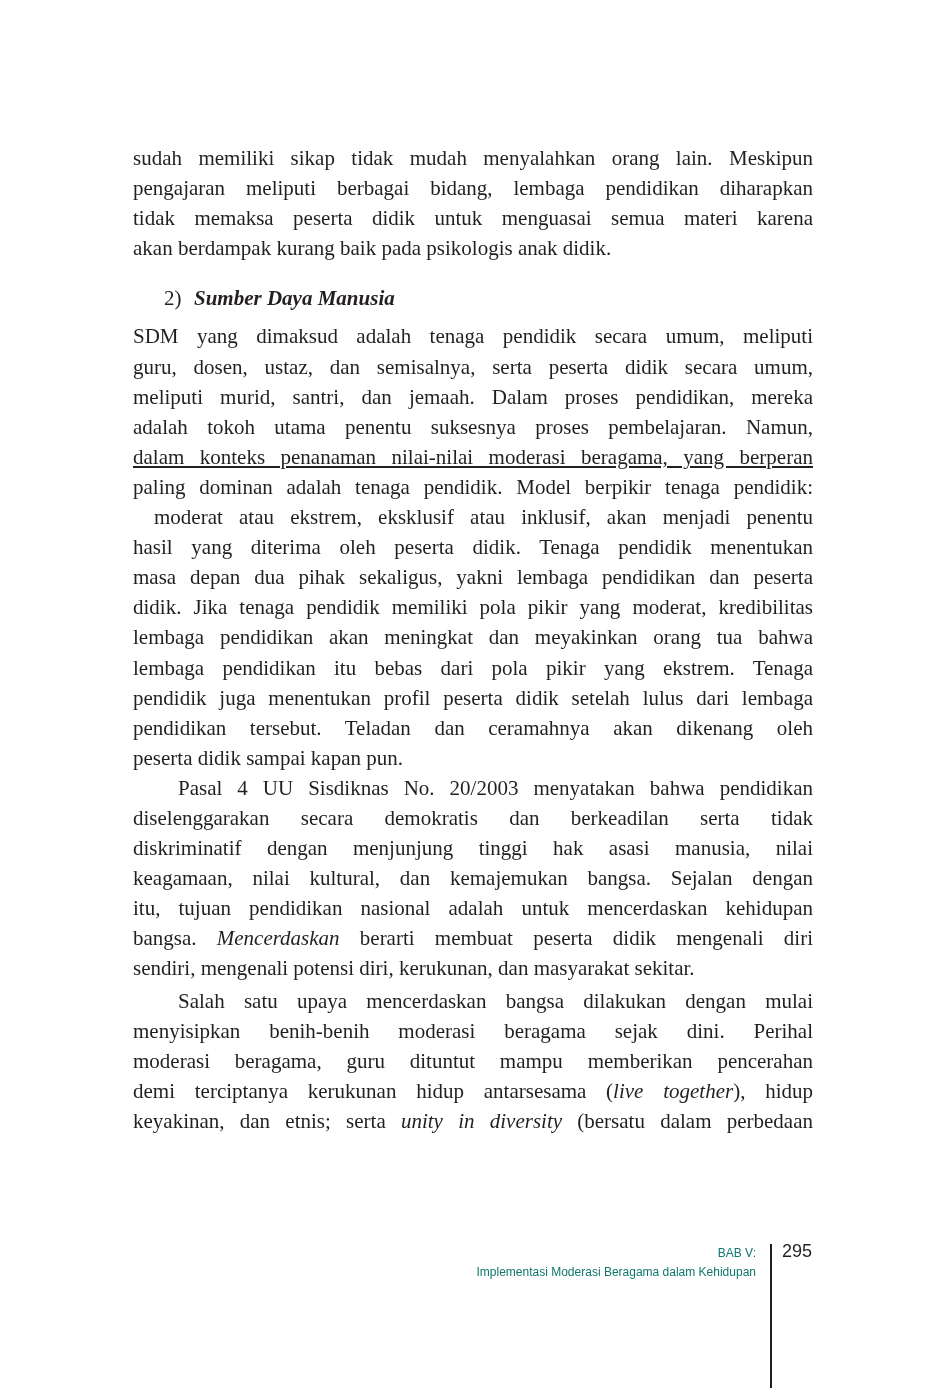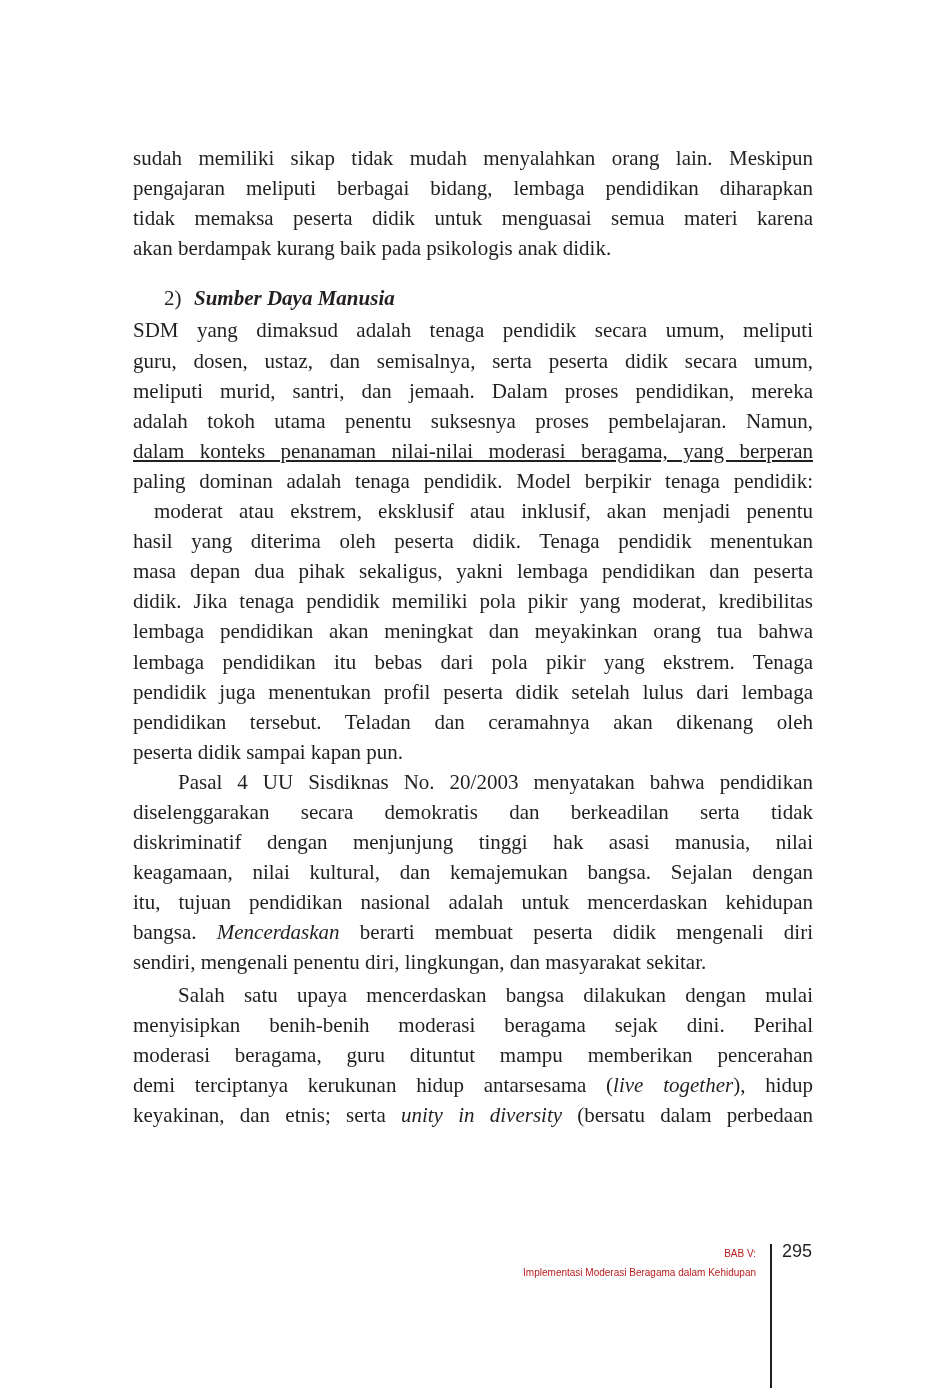"2) Sumber Daya Manusia" div.heading { margin-bottom: 2px -> 8px }
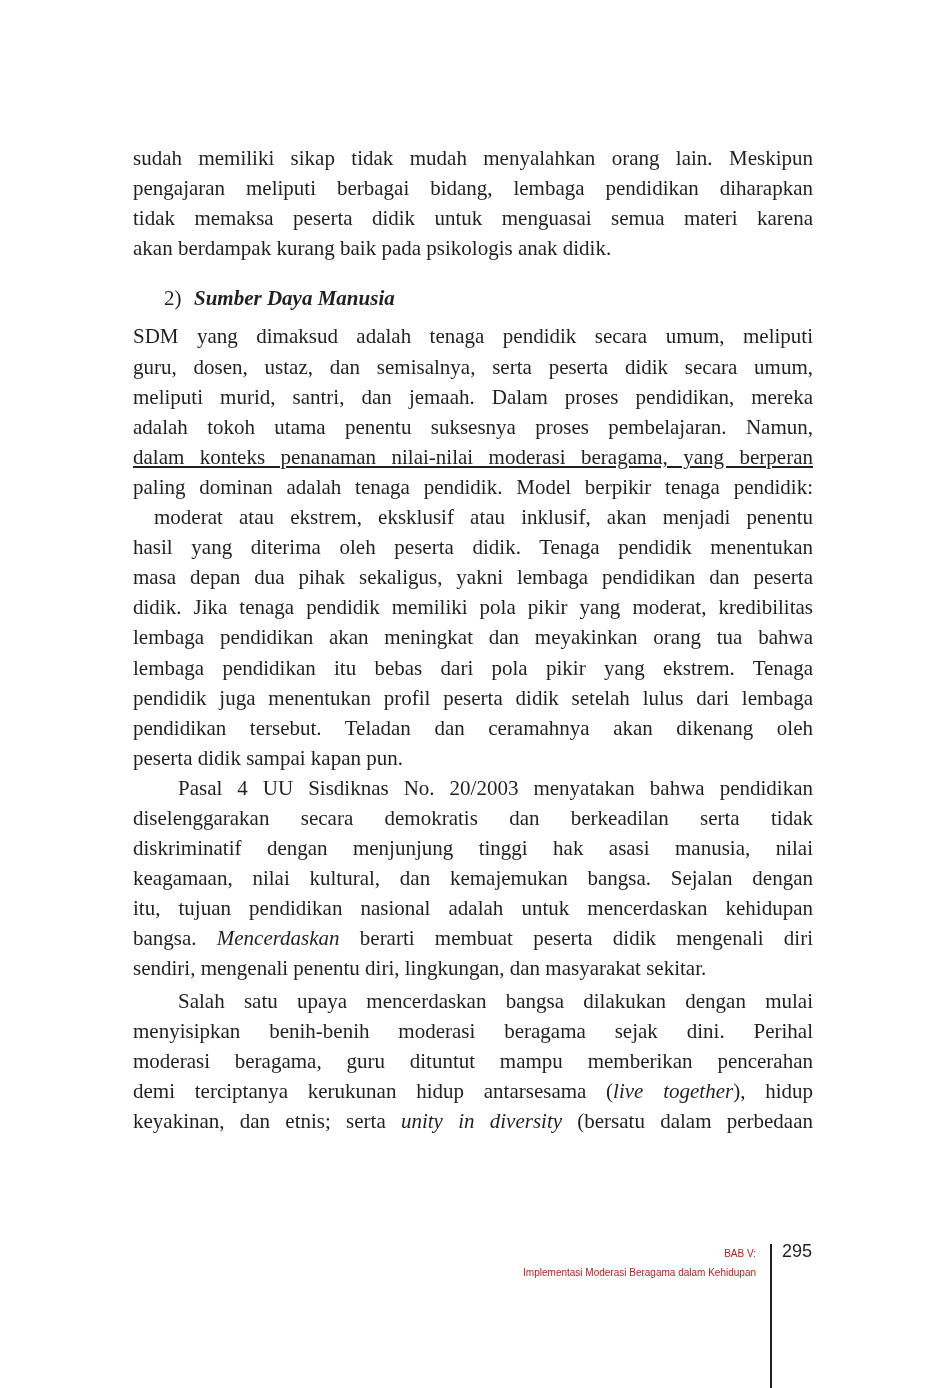"sendiri, mengenali penentu diri," span.line { text: penentu diri, lingkungan -> potensi diri, kerukunan }
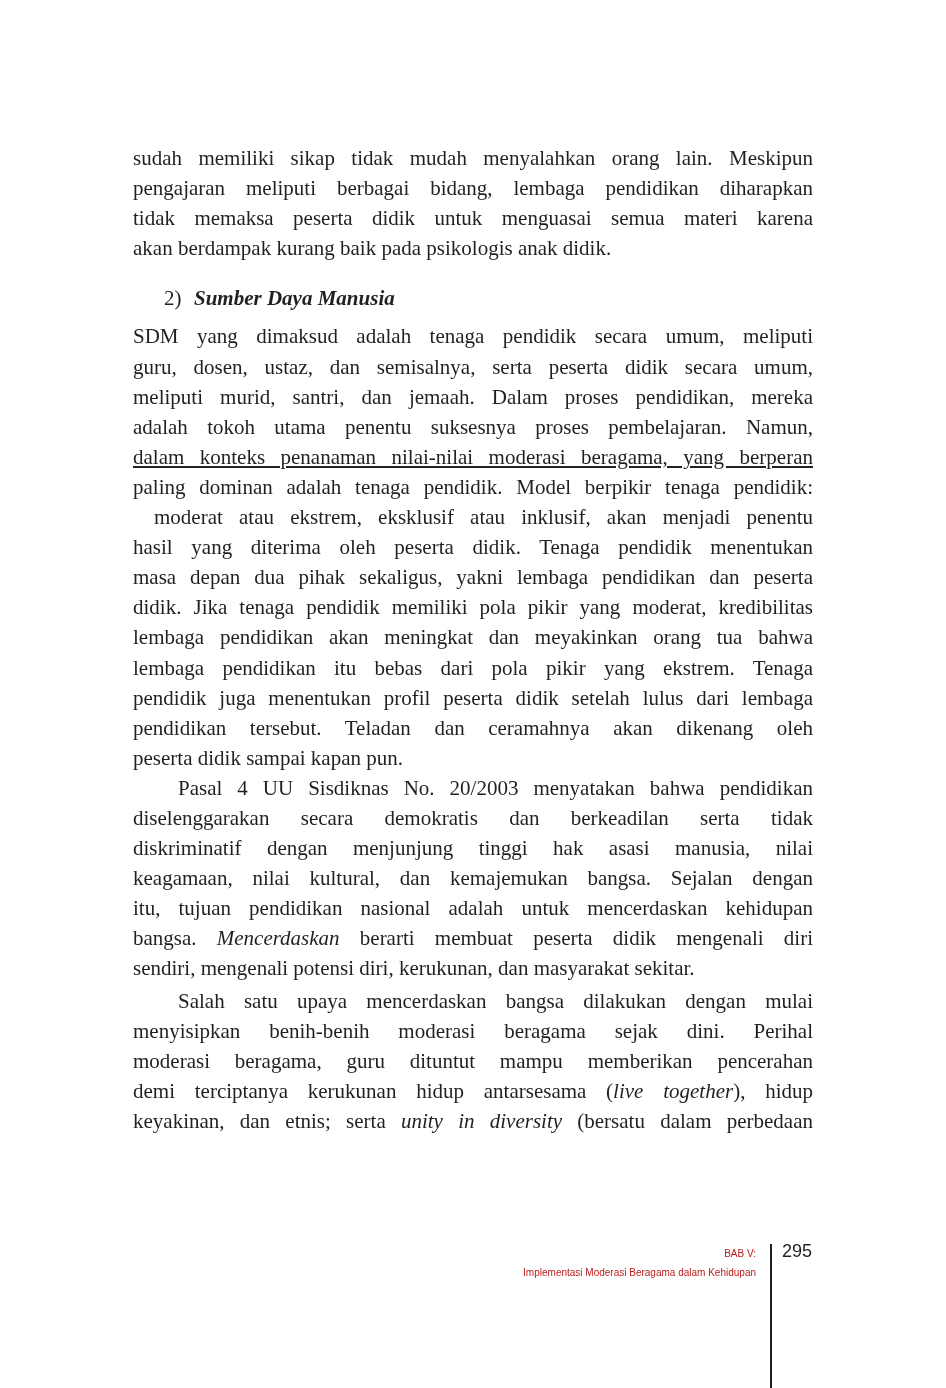"BAB V:" .footer { color: #b91c1c -> #0f766e; font-size: 10px -> 12px }
